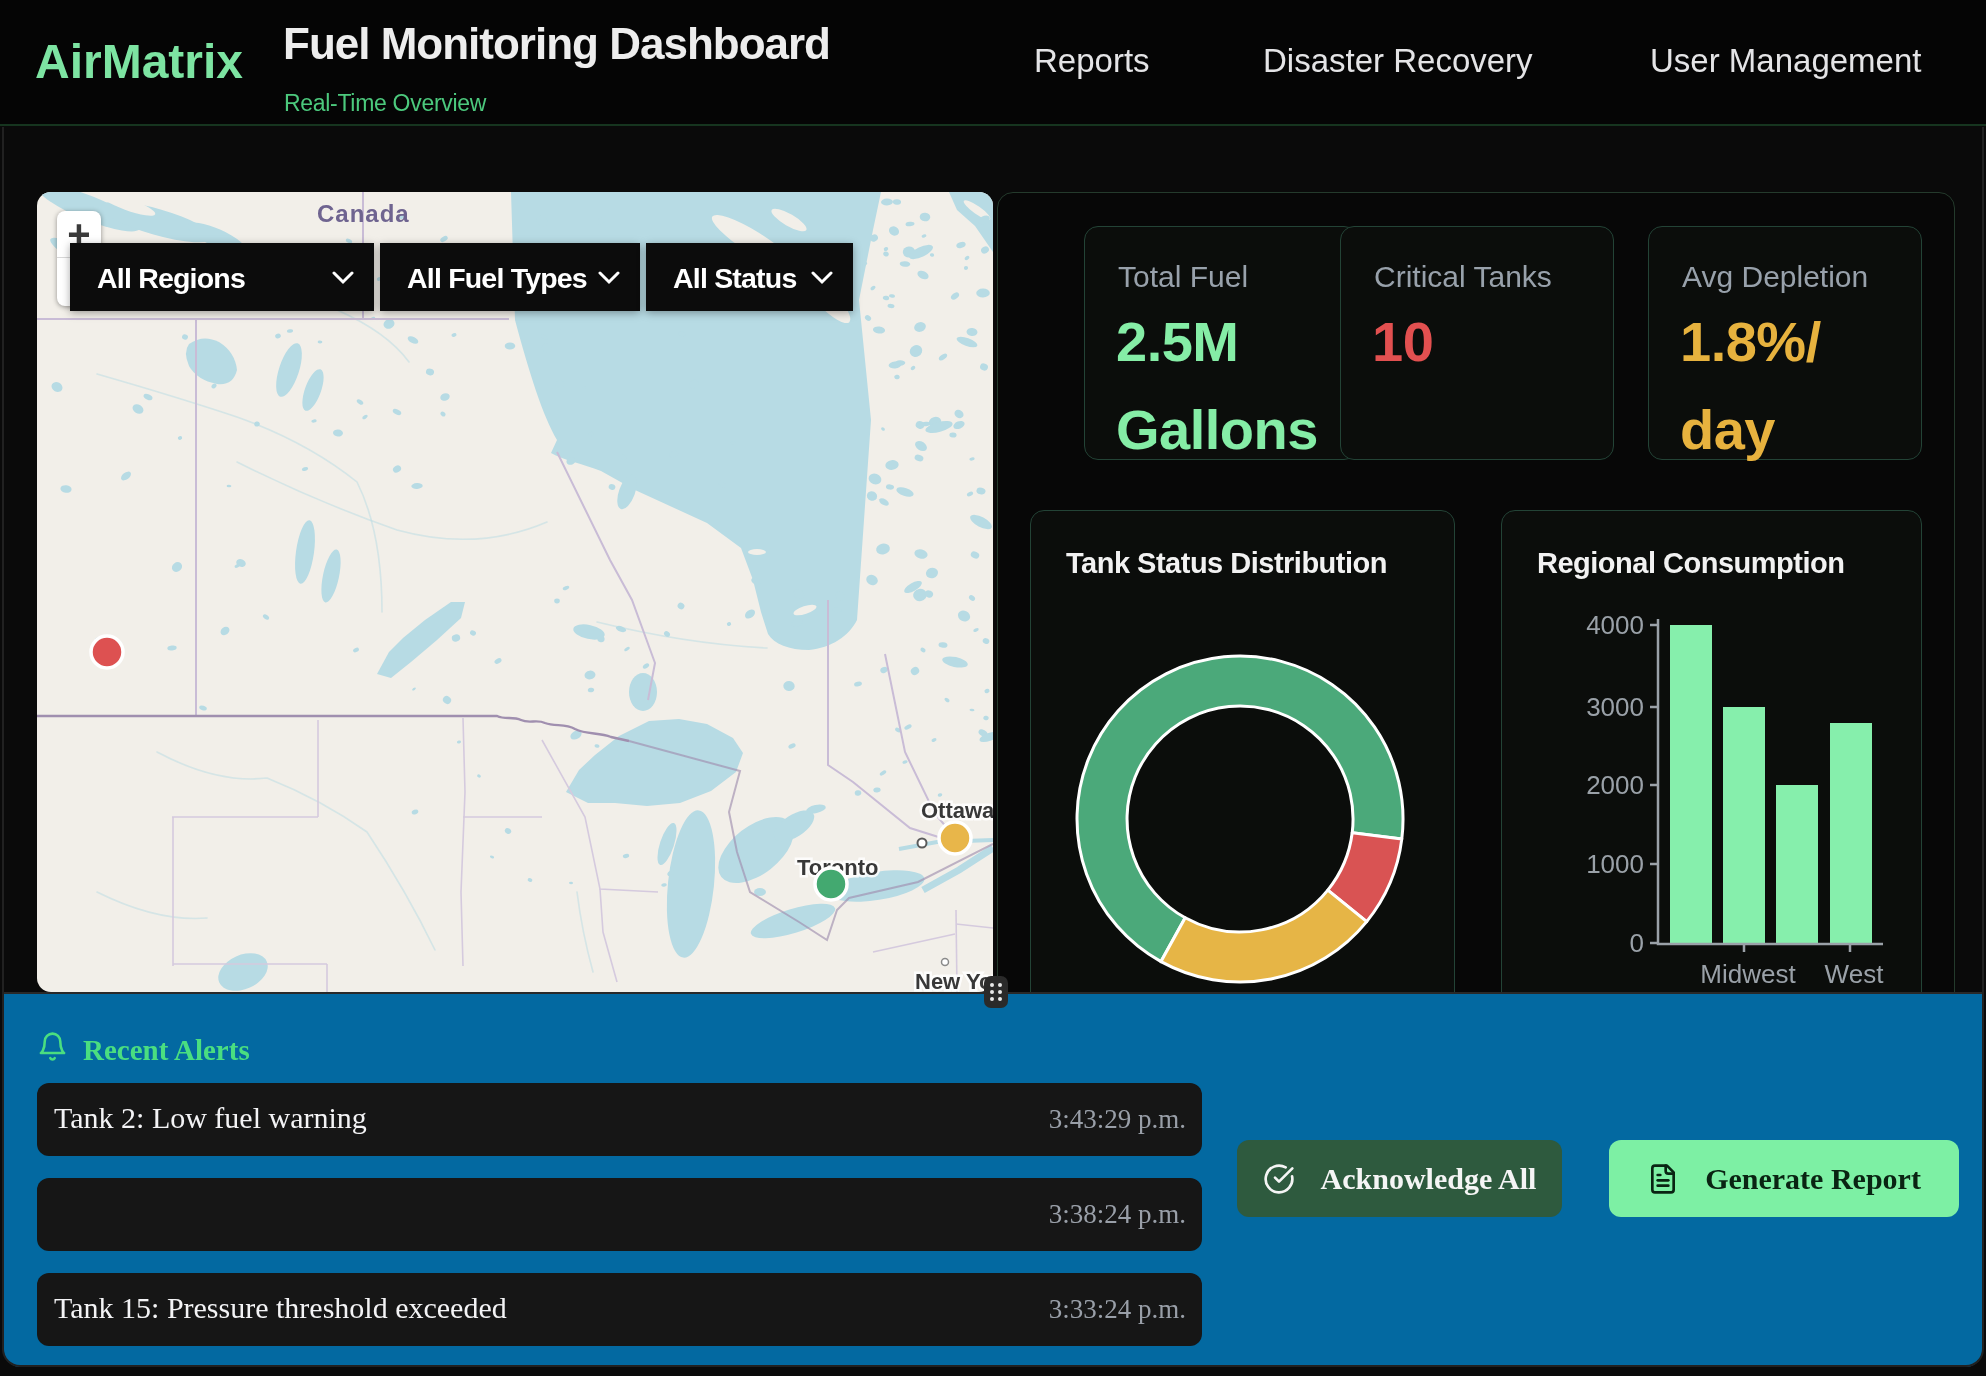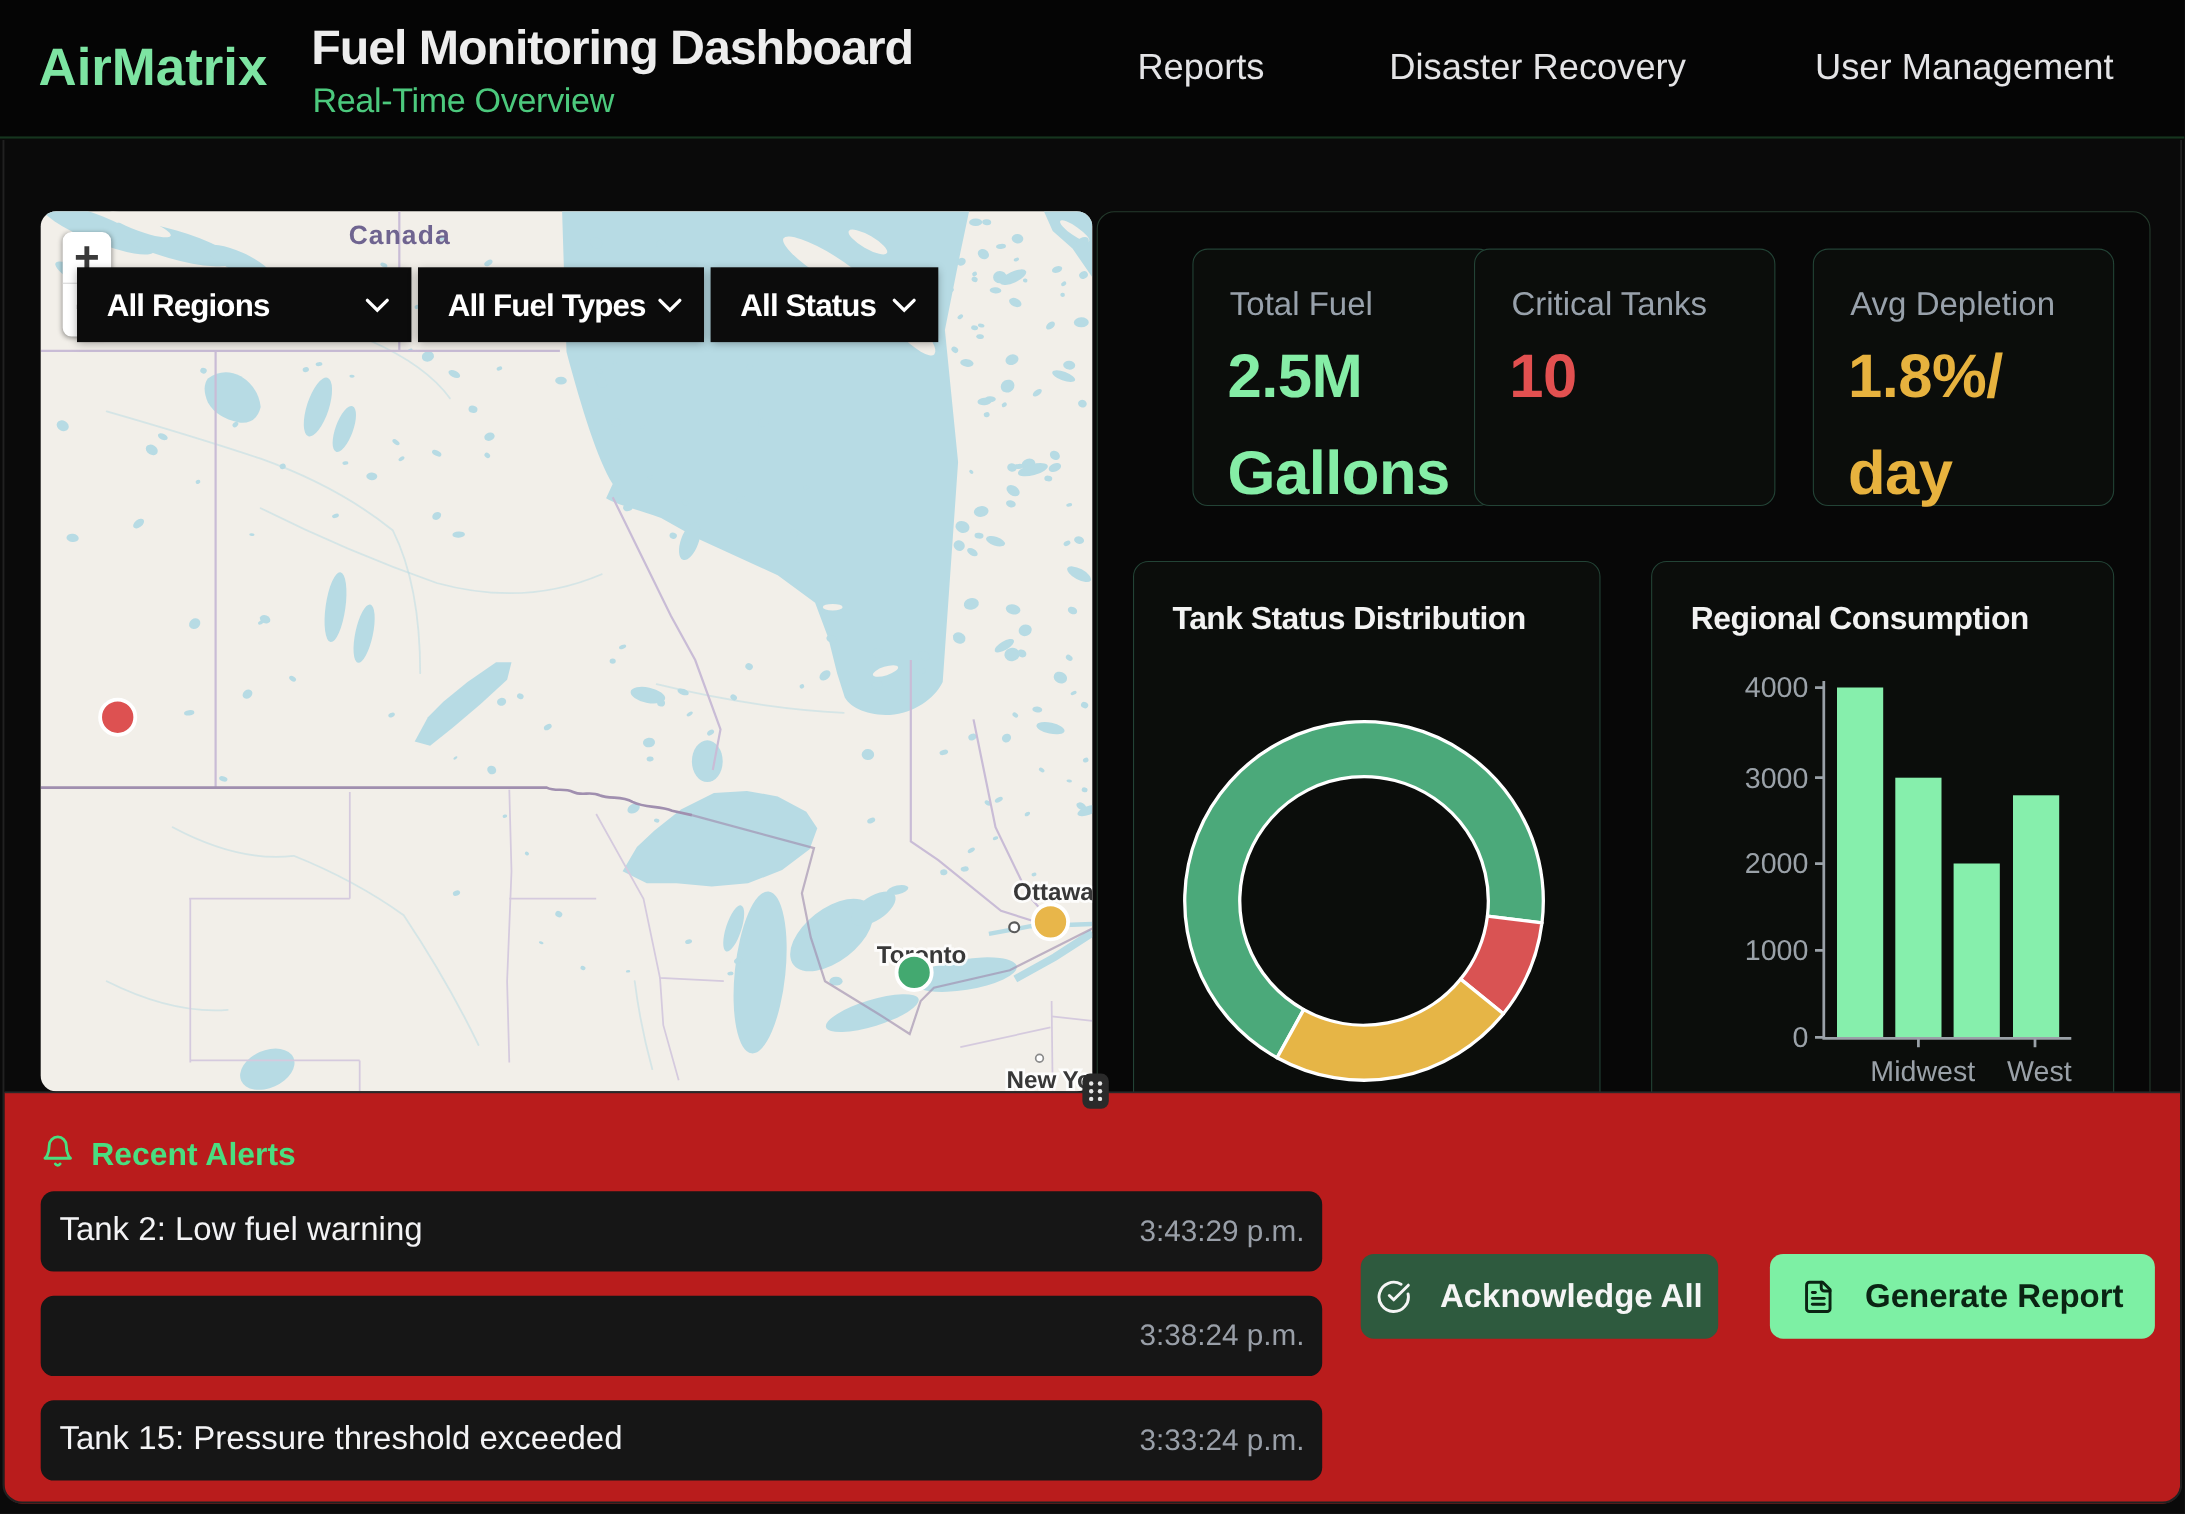"Real-Time Overview" #subtitle { font-size: 31px -> 23px; top: 74px -> 90px }
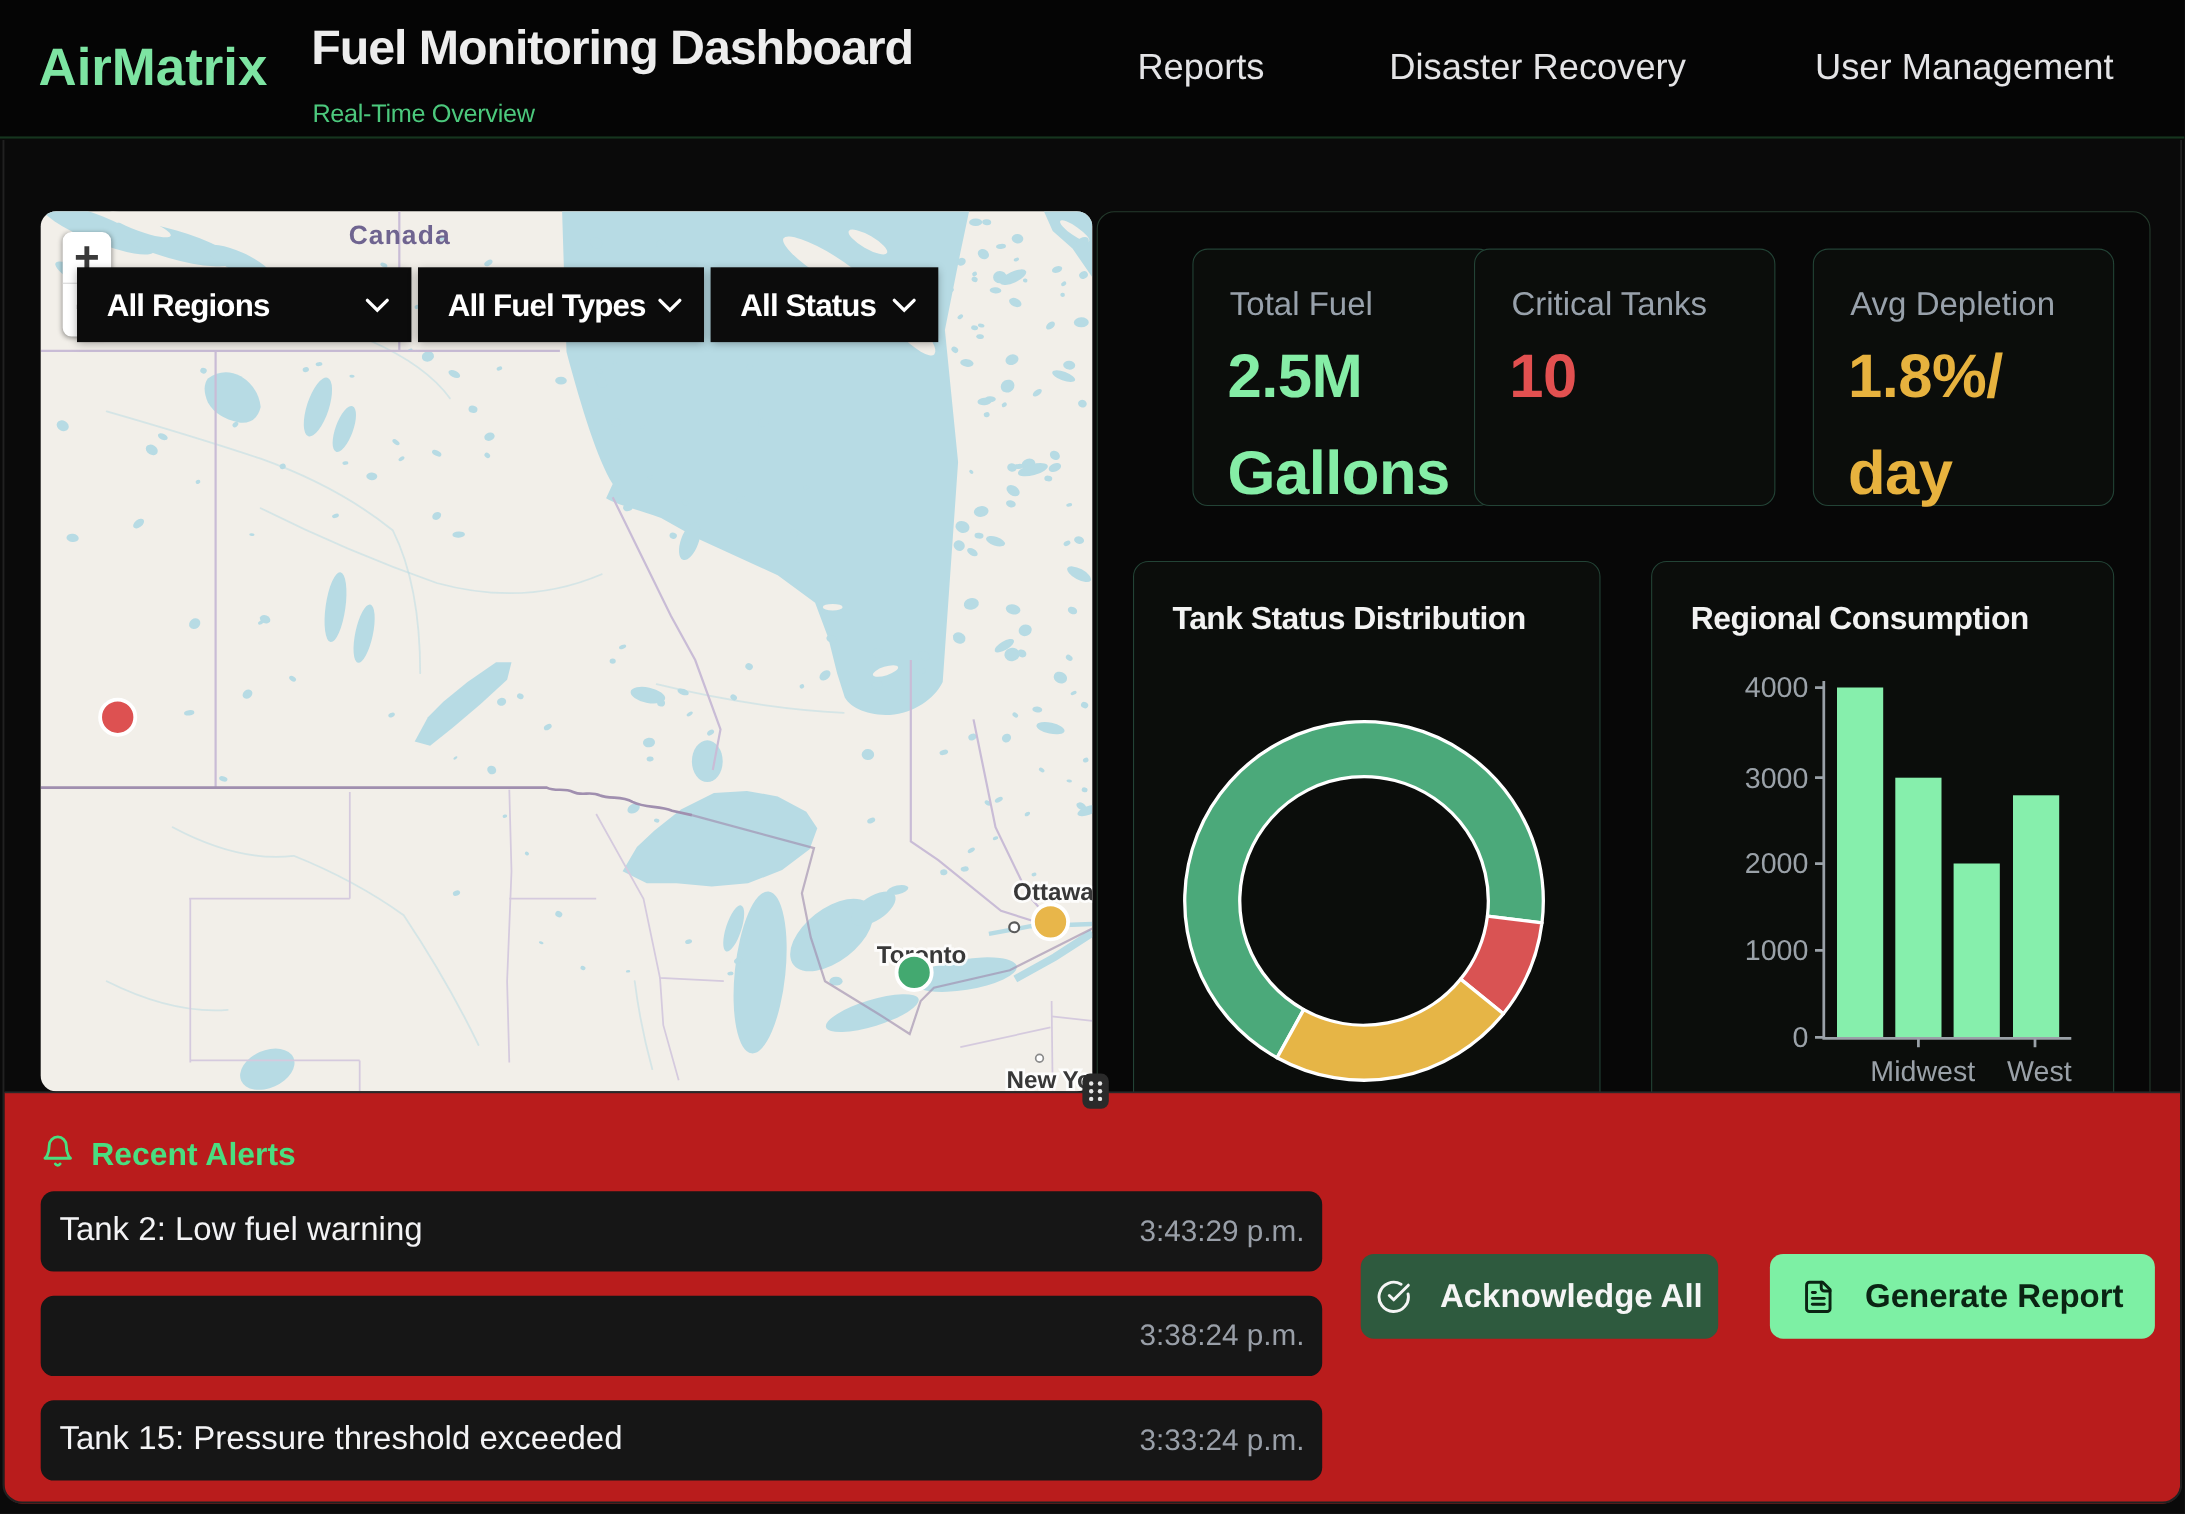"Recent Alerts" #alerts { background: #b91c1c -> #0369a1; font-family: none -> Liberation Serif, serif }
